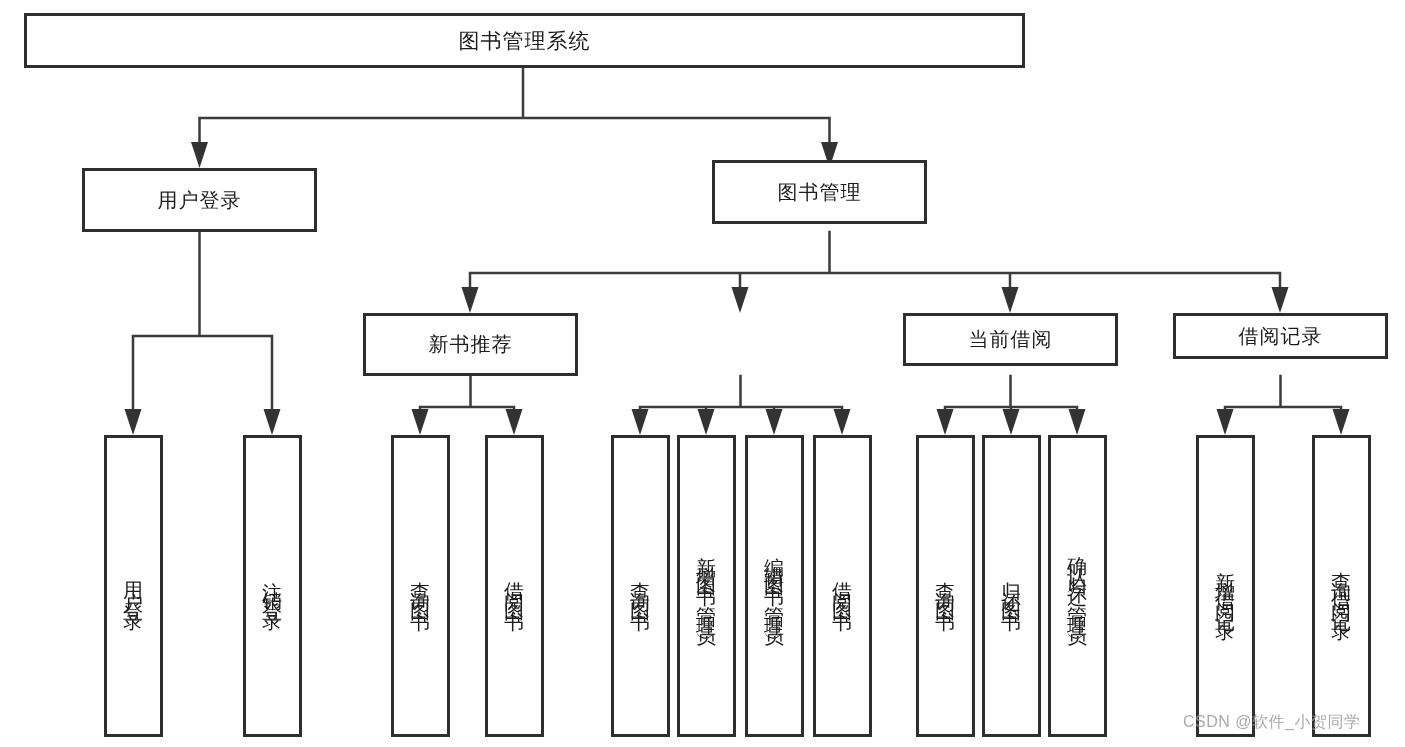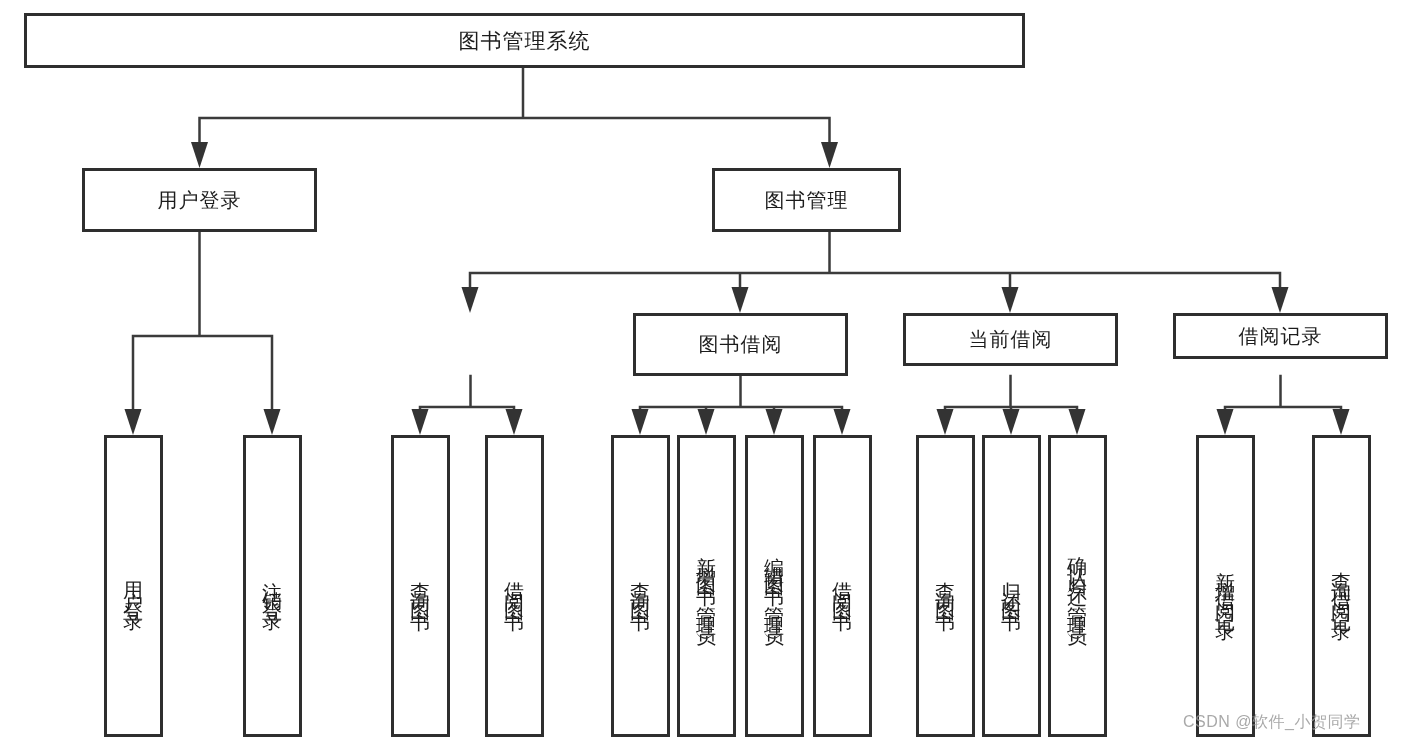"图书管理" div.box { top: 168px -> 160px; width: 189px -> 215px }
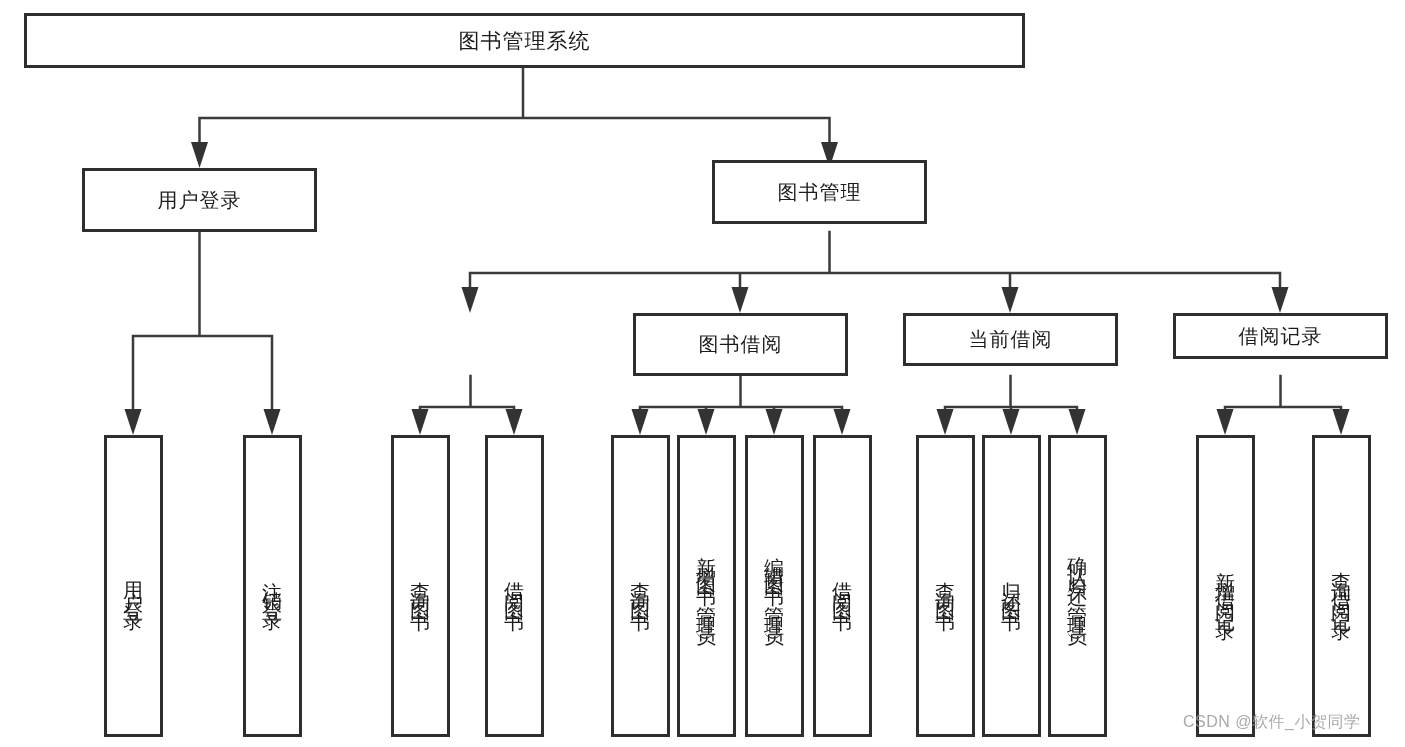"新书推荐" div.box { html: none -> <div> <span>新书推荐</span> </div> }
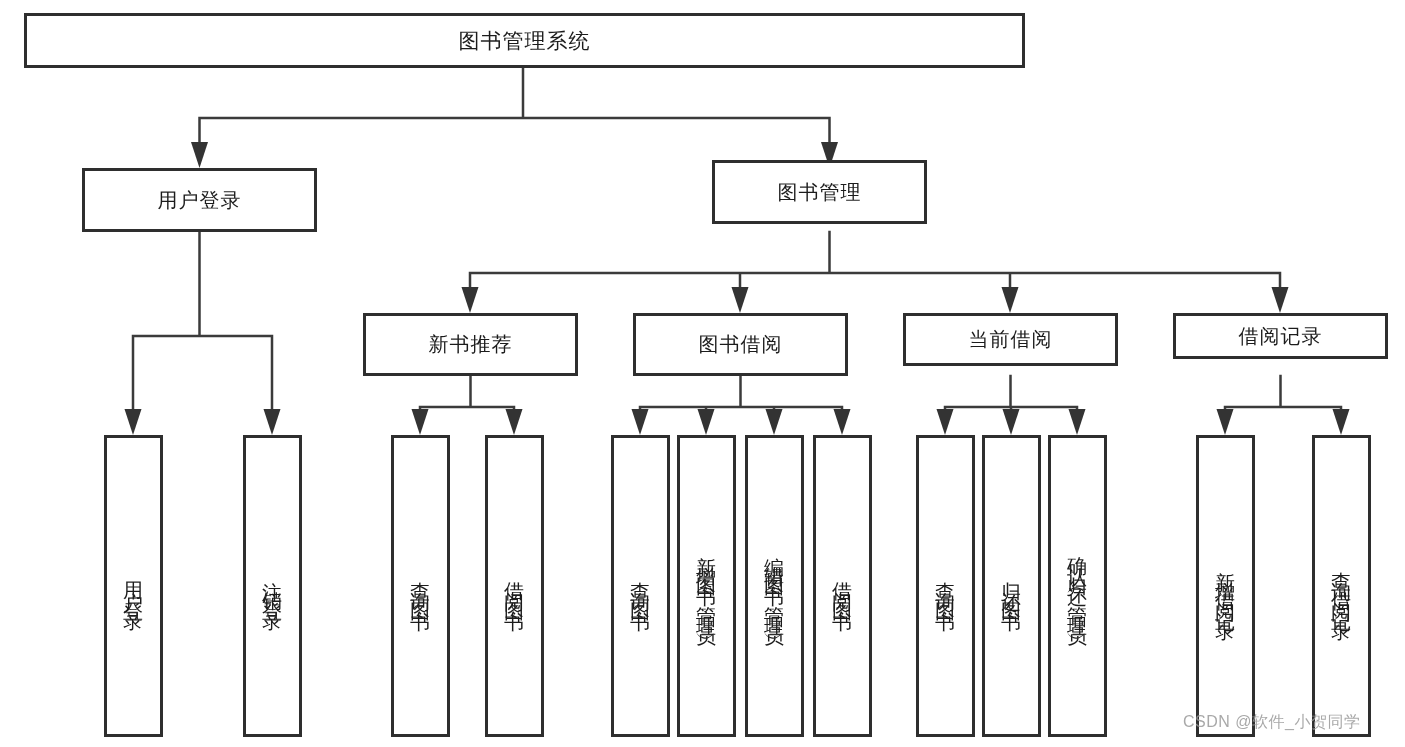"图书借阅" div.box { html: <div> <span>图书借阅</span> </div> -> none }
